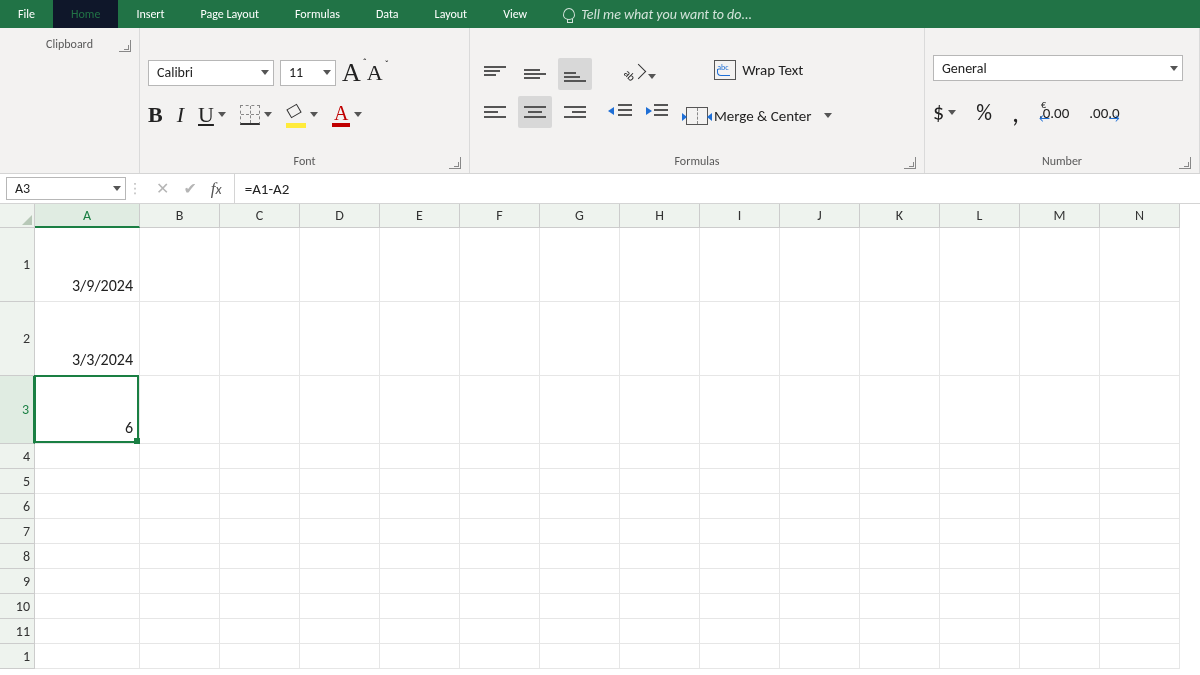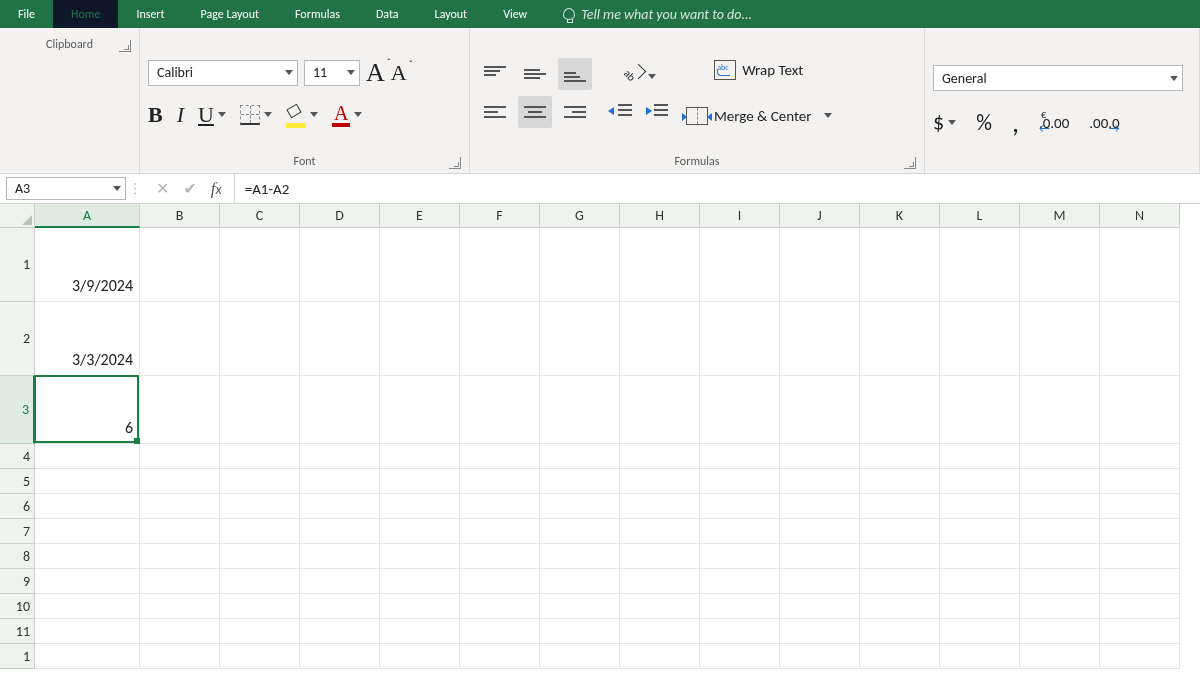"Calibri" div.combo { width: 150px -> 126px }
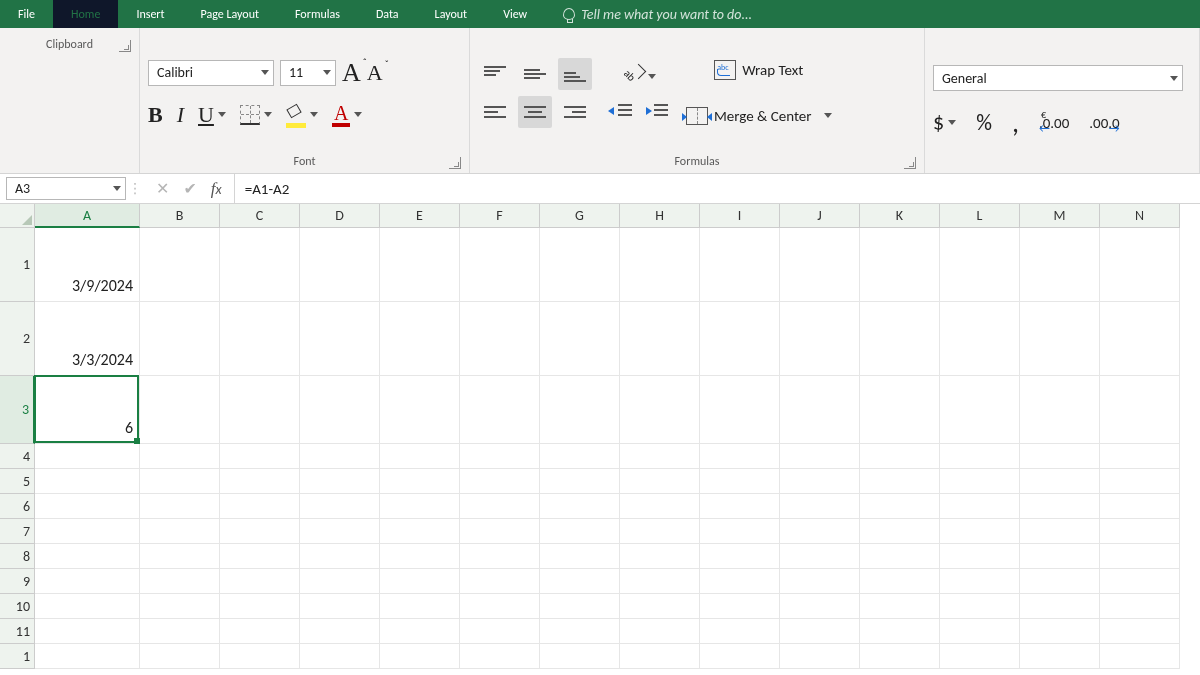"Number" div.group-label { html: none -> <div> <span>Number</span> <div></div> </div> }
